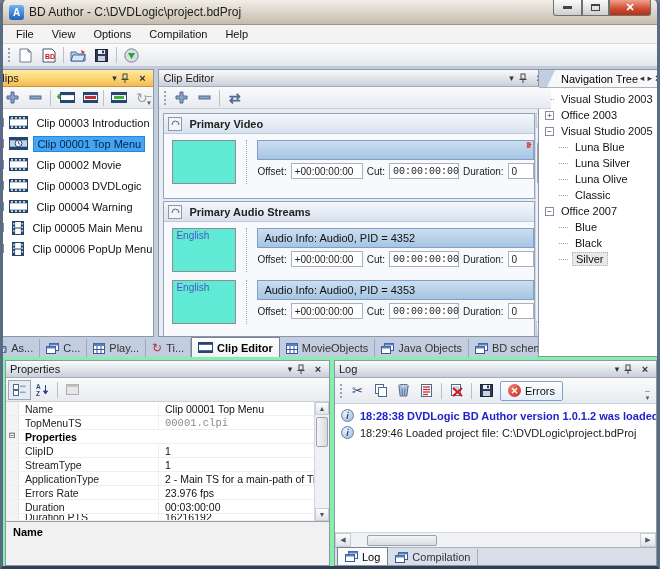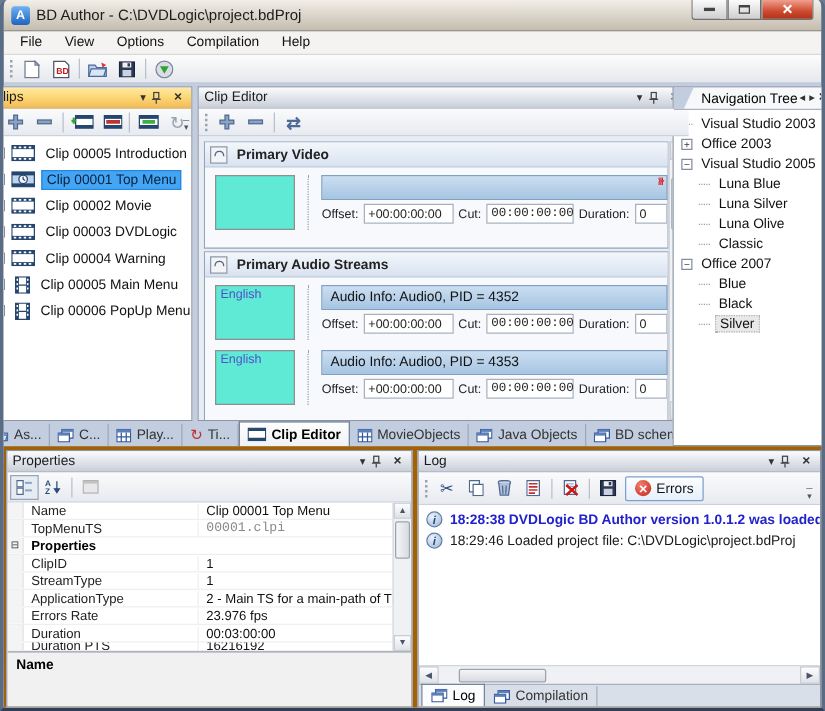"Clip 00005 Introduction" span.tlabel { text: 00005 -> 00003 }
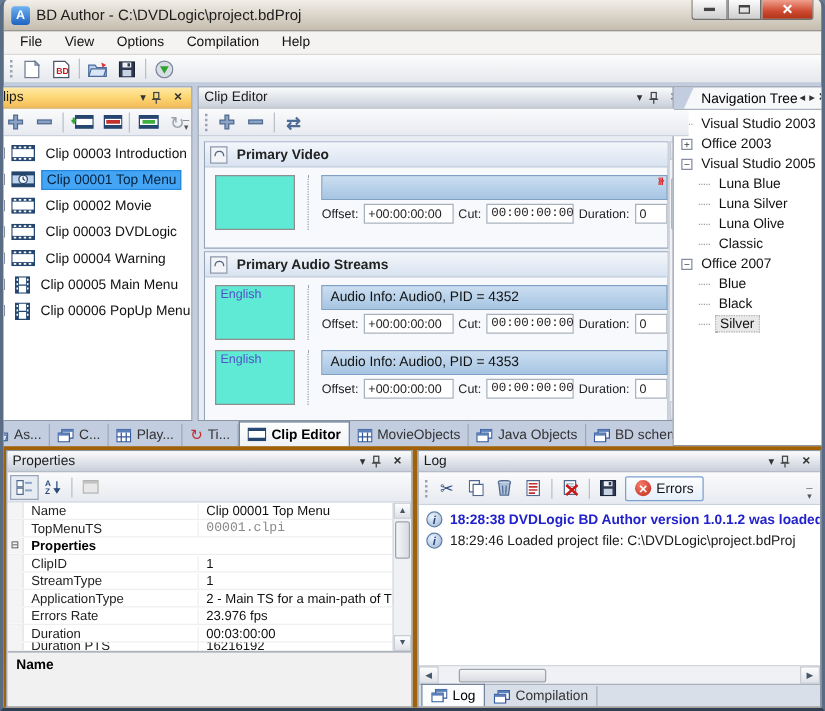"Properties" .bottom { background: #a16207 -> #86efac }
